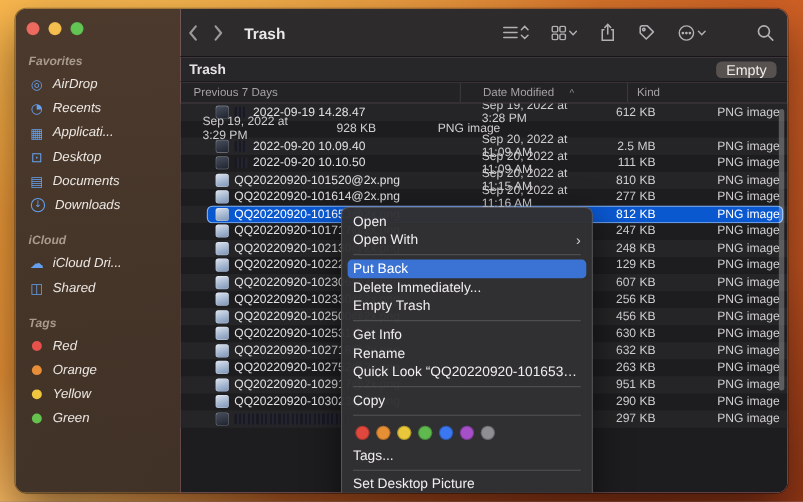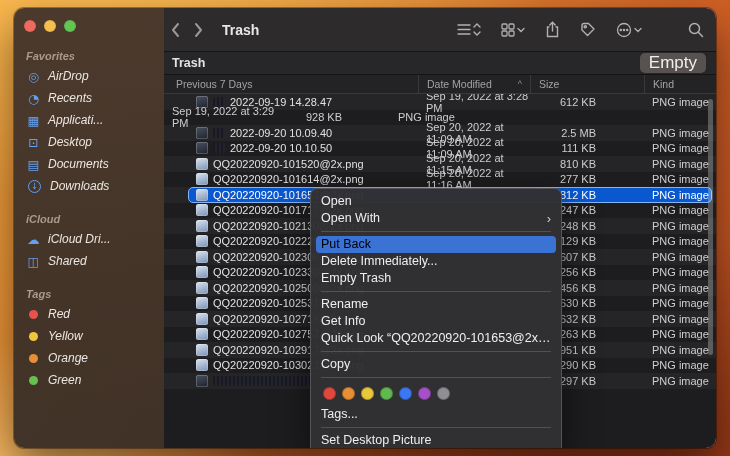"Empty" .empty-btn { font-size: 17px -> 13px }
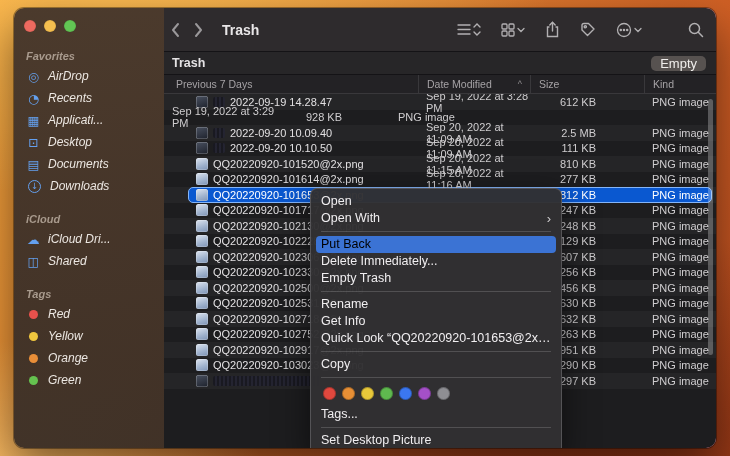"Date Modified" .c-date { padding-left: 8px -> 20px }
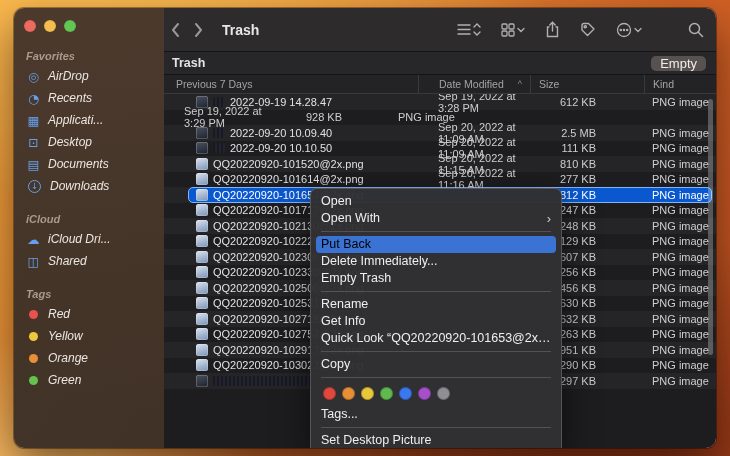"Size" div.c-size { html: <div> <span>Size</span> </div> -> none }
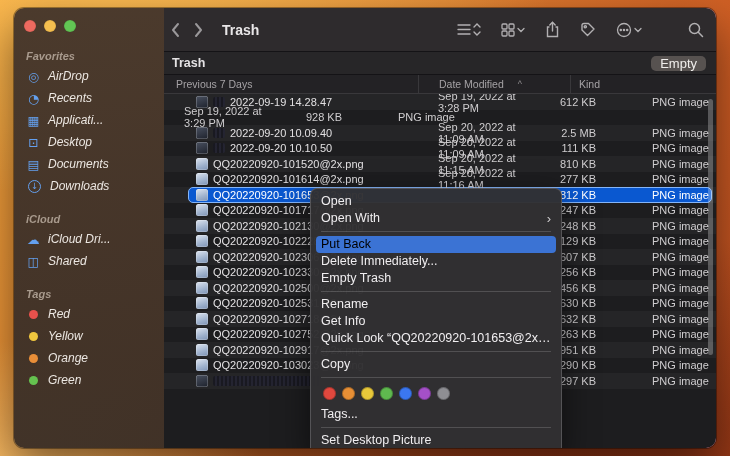"Open" .cmenu { width: 252px -> 229px }
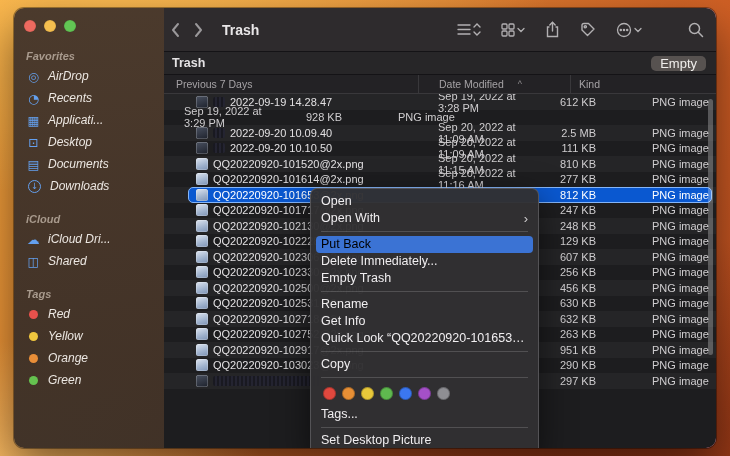"Put Back" .cm-item.hl { color: #000000 -> #ffffff }
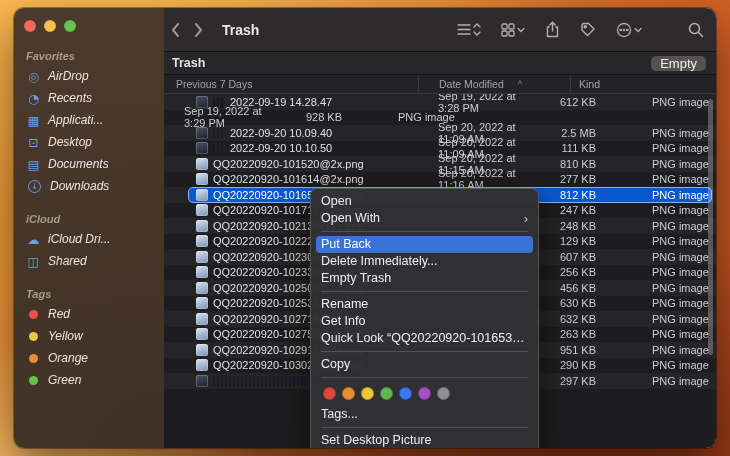"Rename" div.cm-item { order: before "Get Info" -> after "Get Info" }
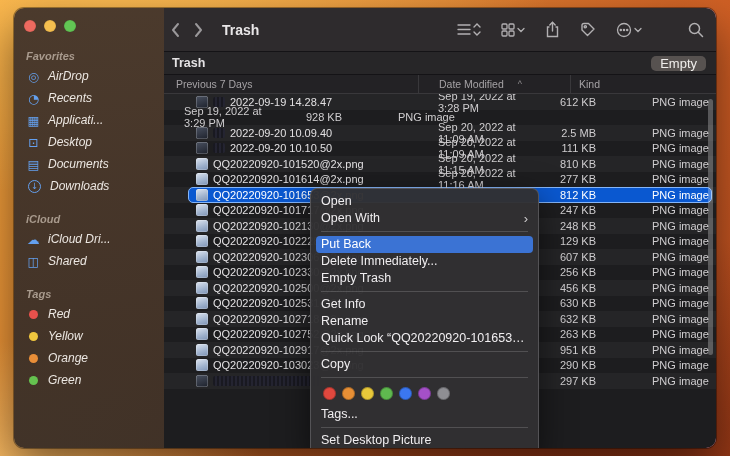"Yellow" div.sb-item { order: before "Orange" -> after "Orange" }
